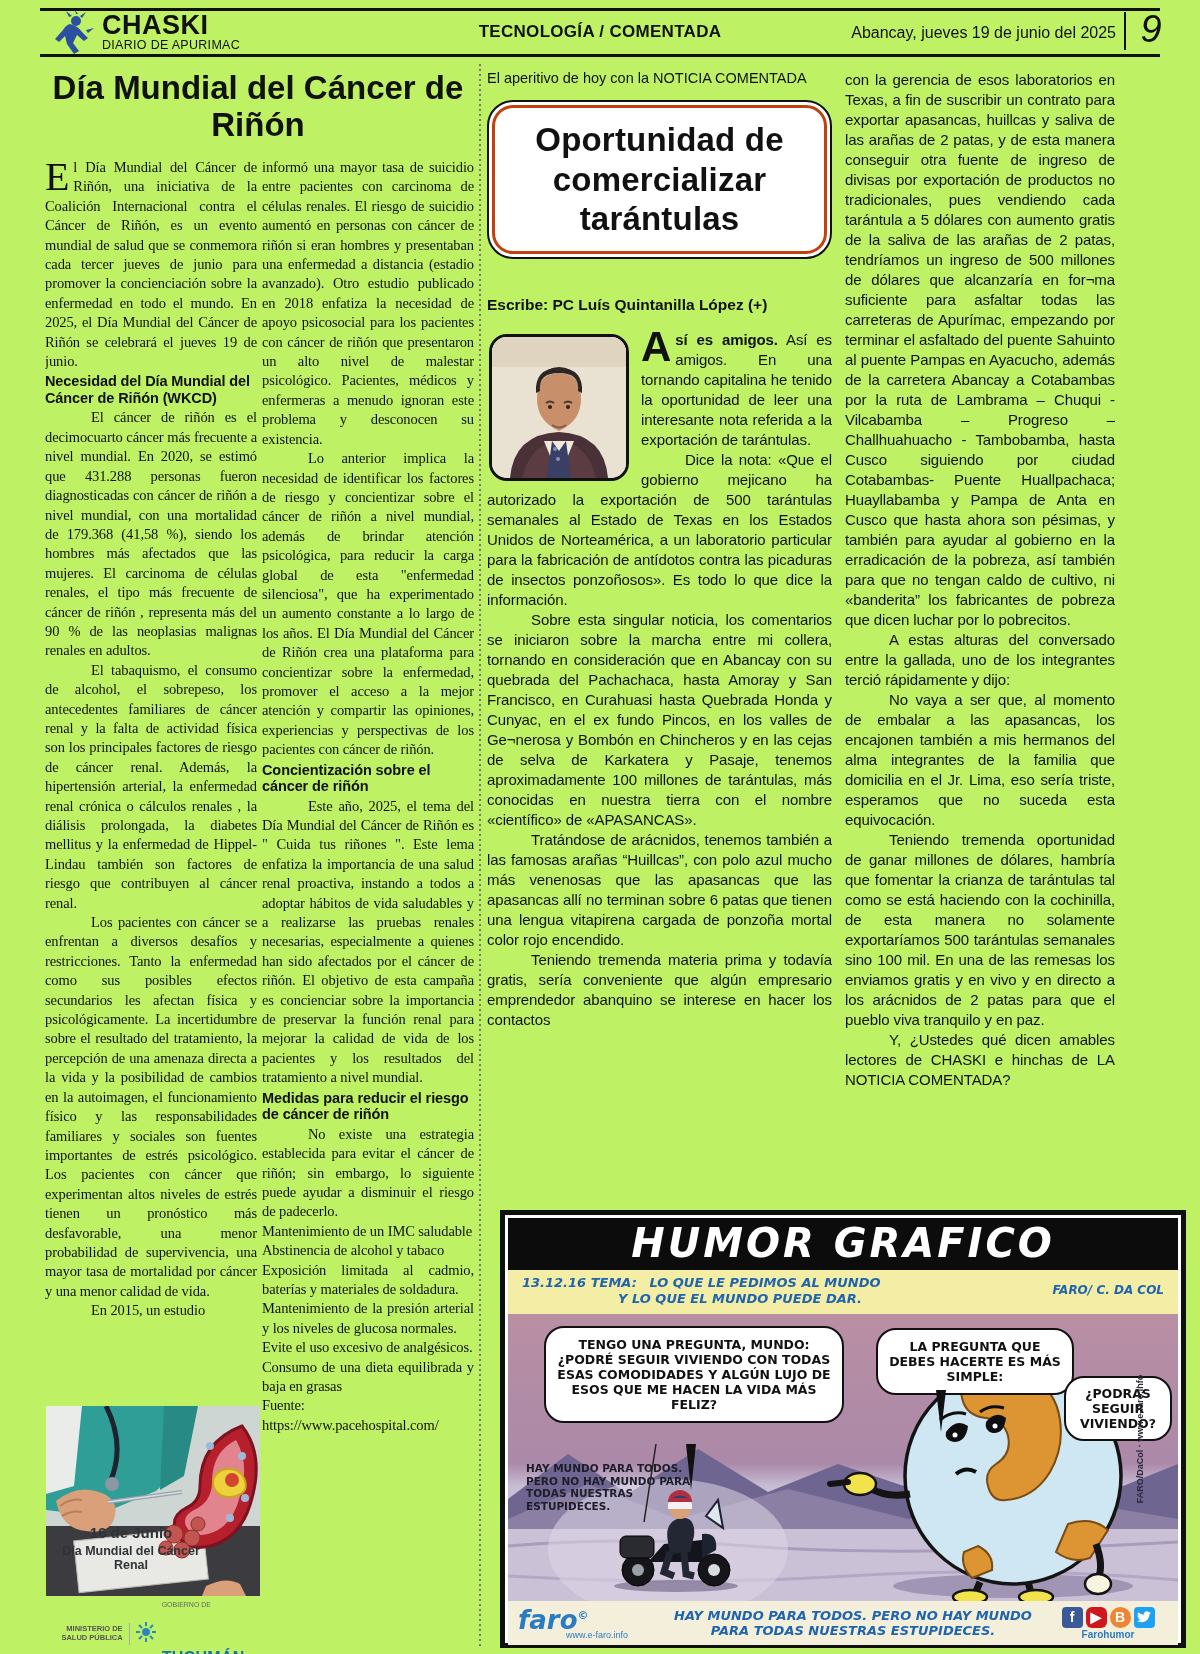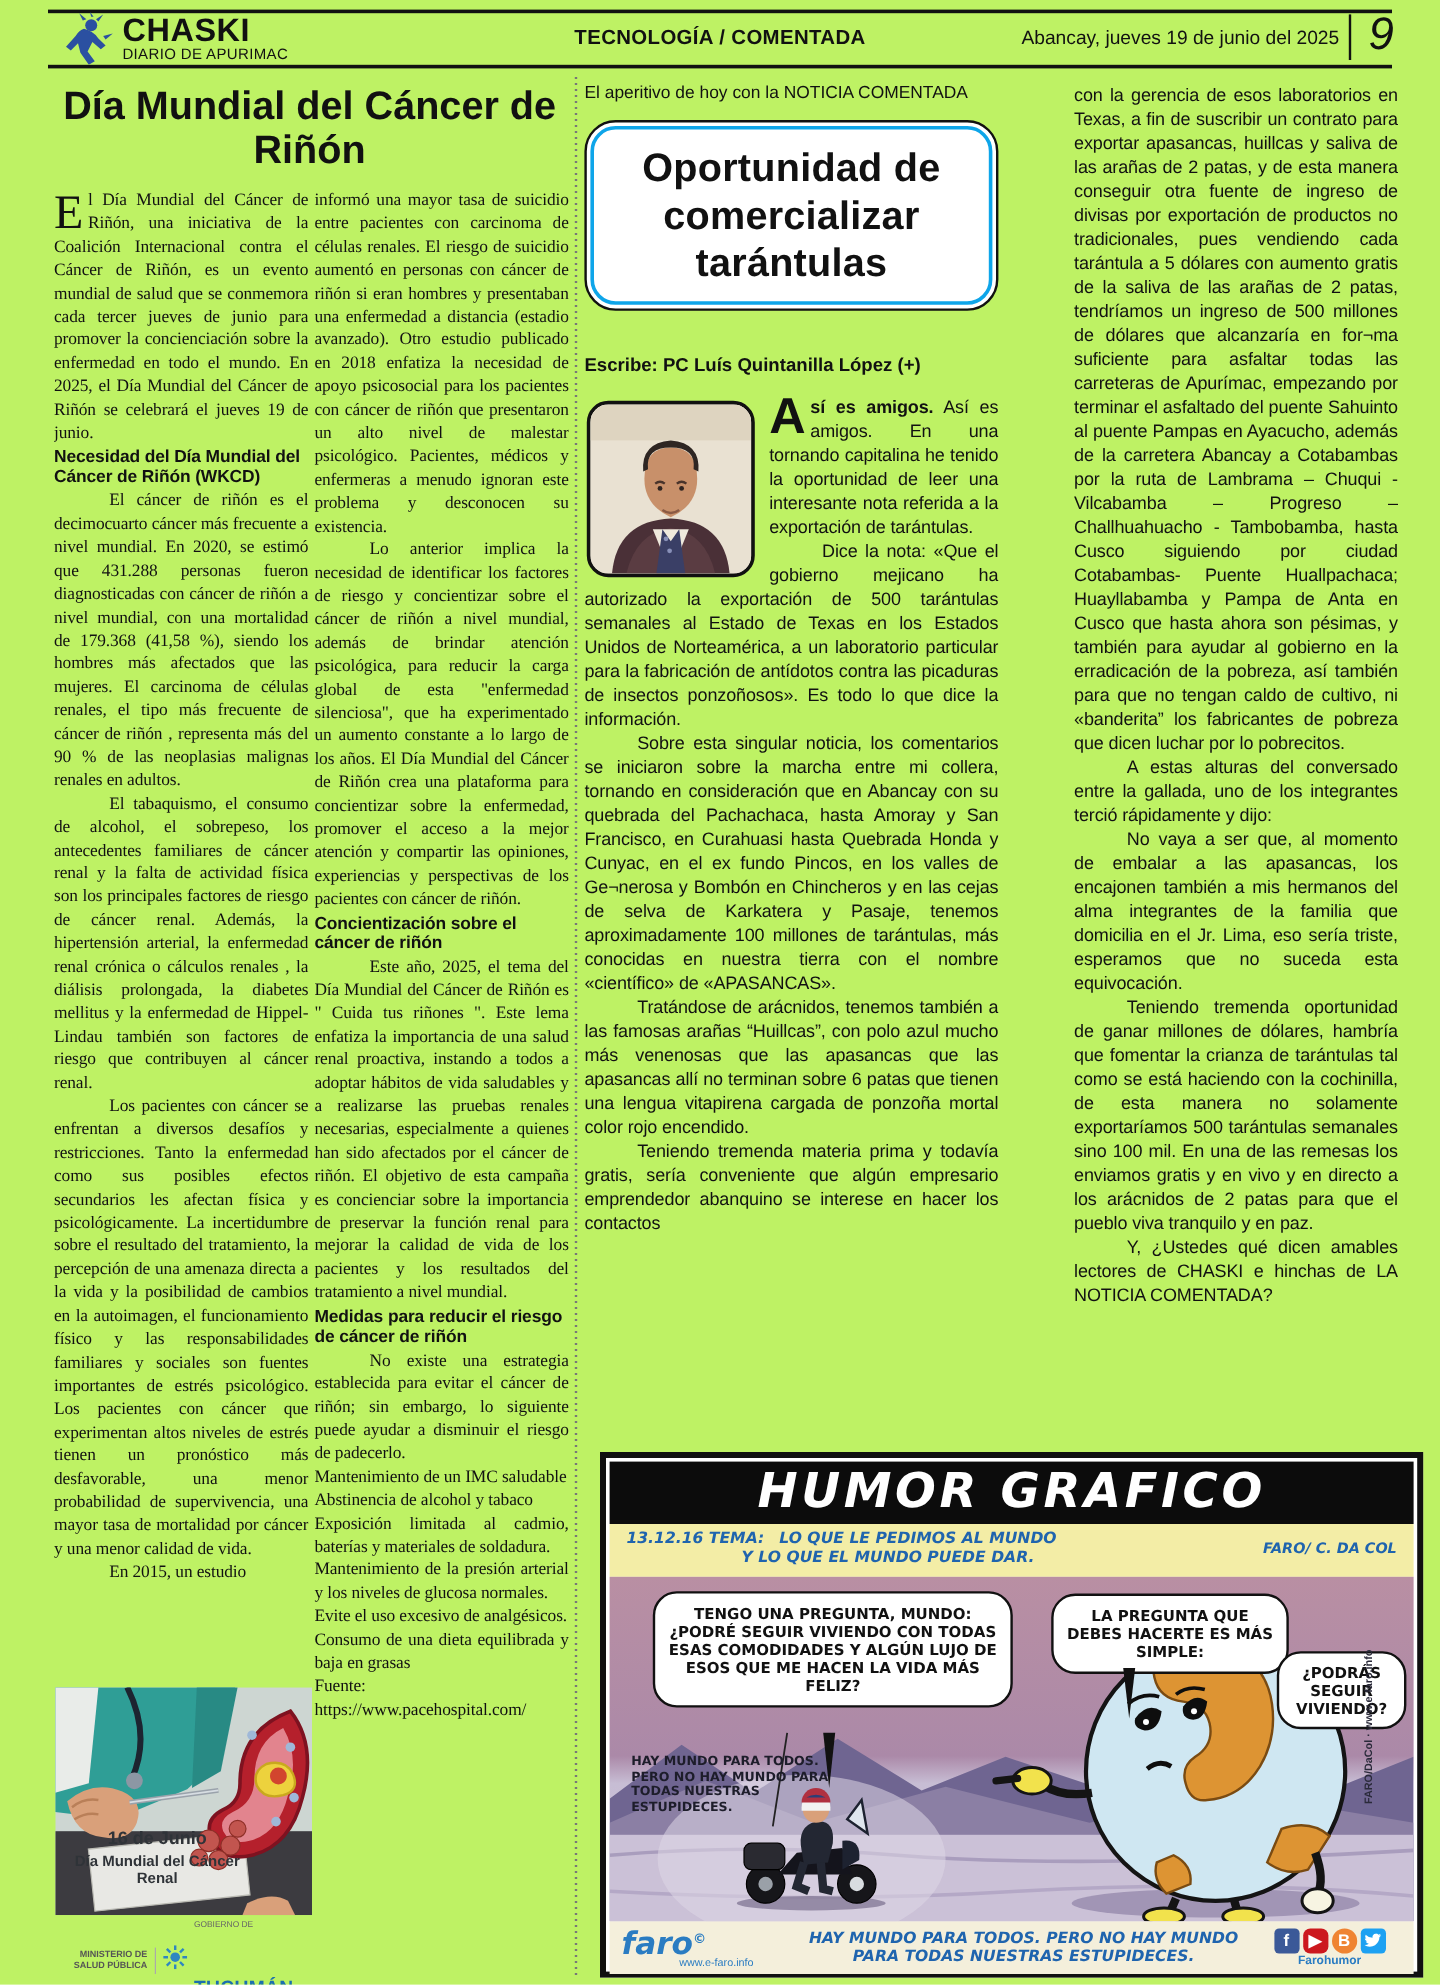"con la gerencia de esos" .c4 { left: 895px -> 845px }
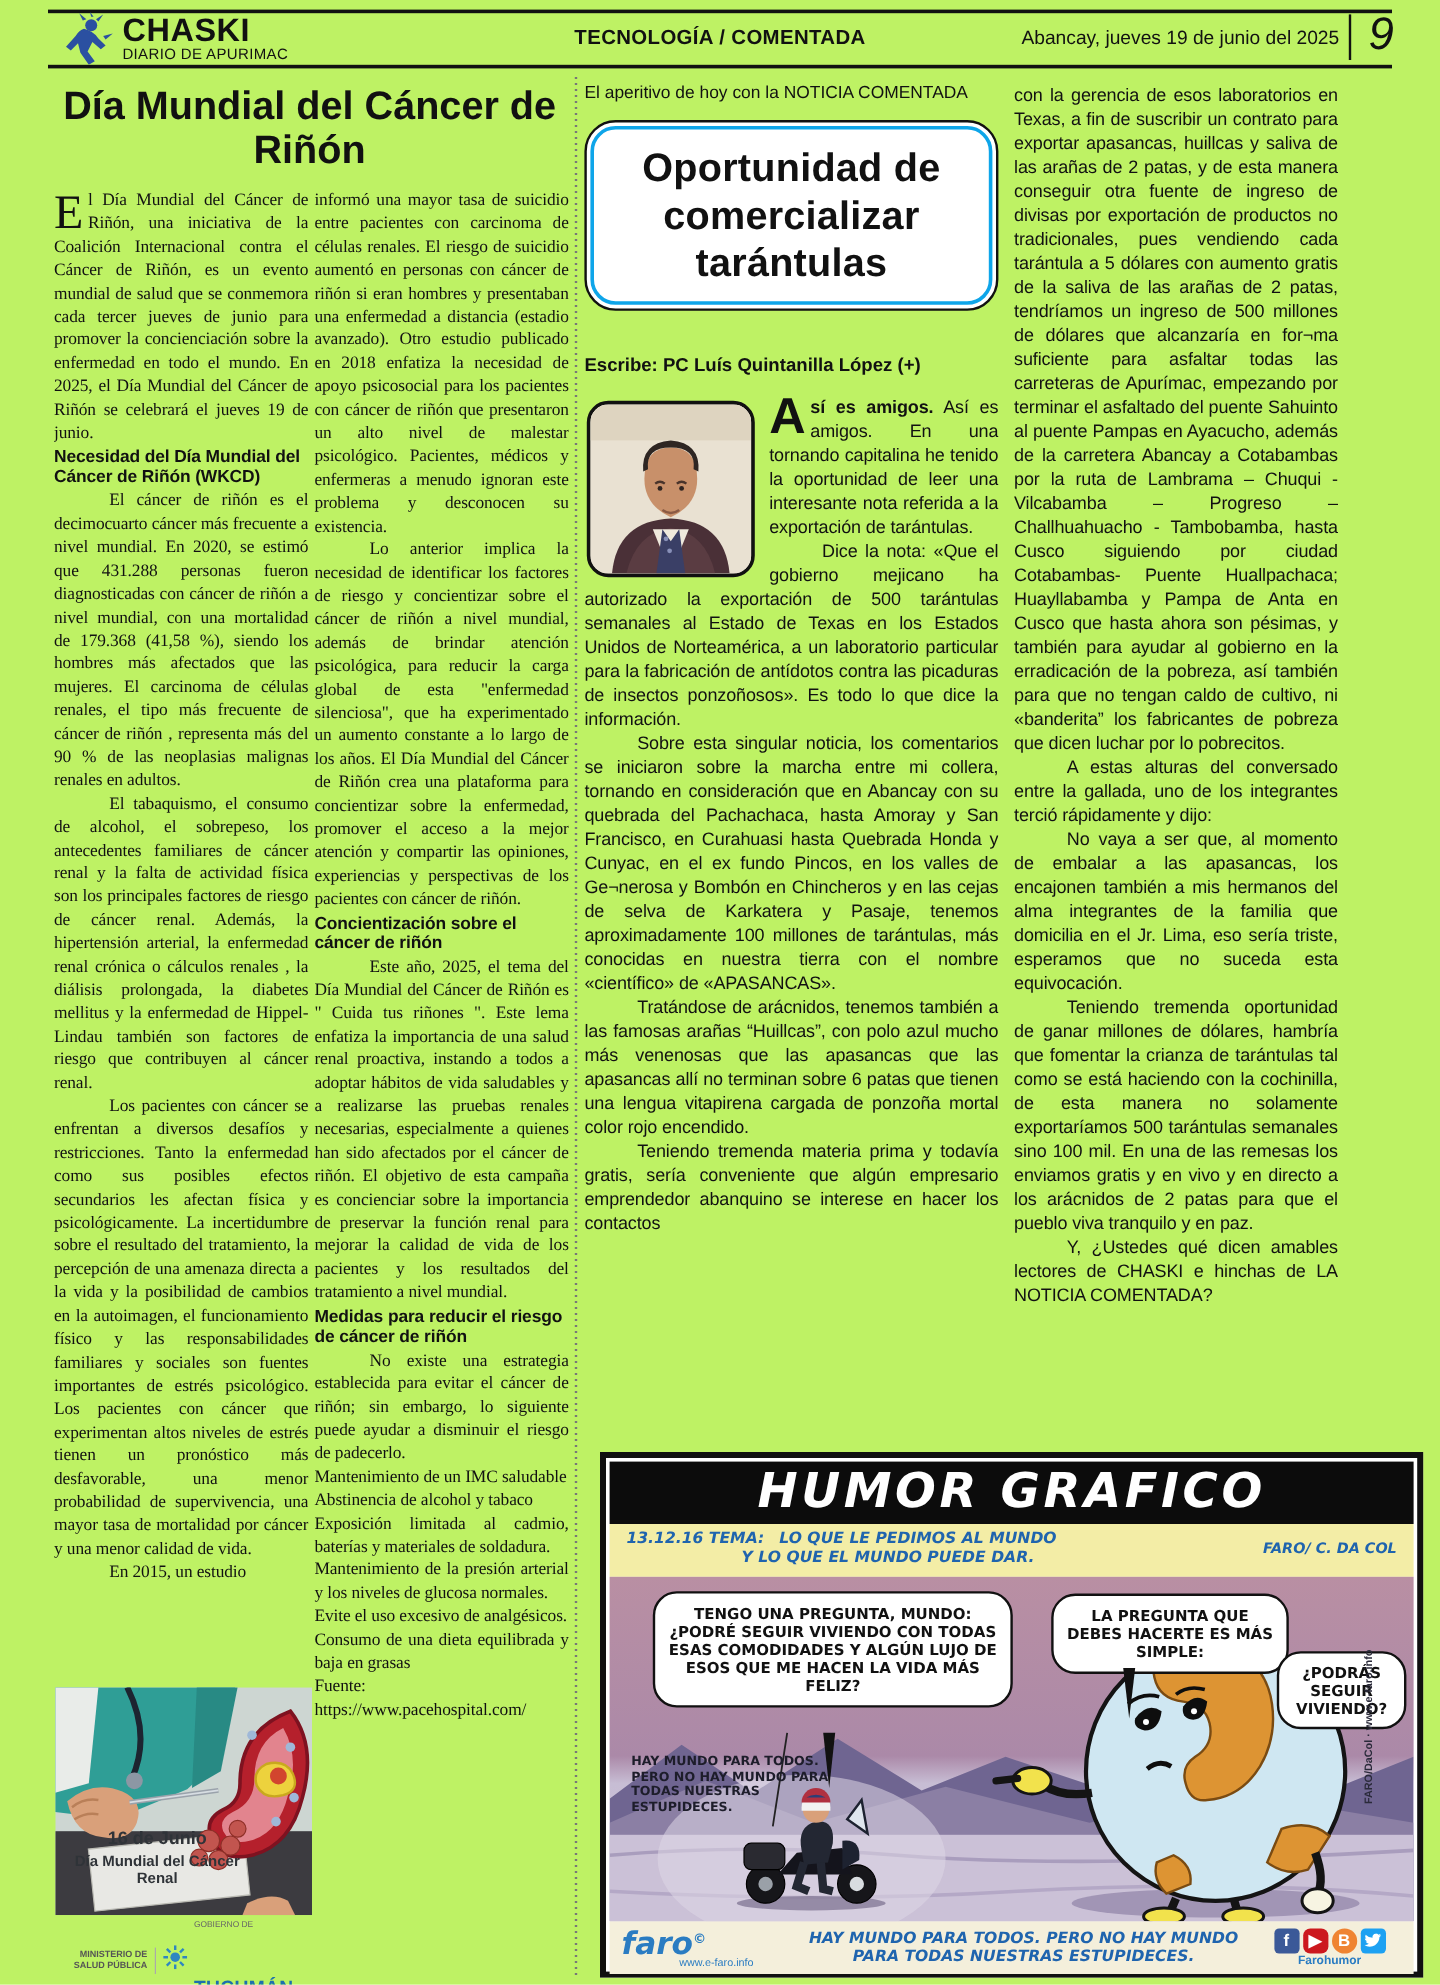"Oportunidad de comercializar tarántulas" .hbox-inner { border: 3px solid #0ea5e9 -> 3px solid #c2410c }
